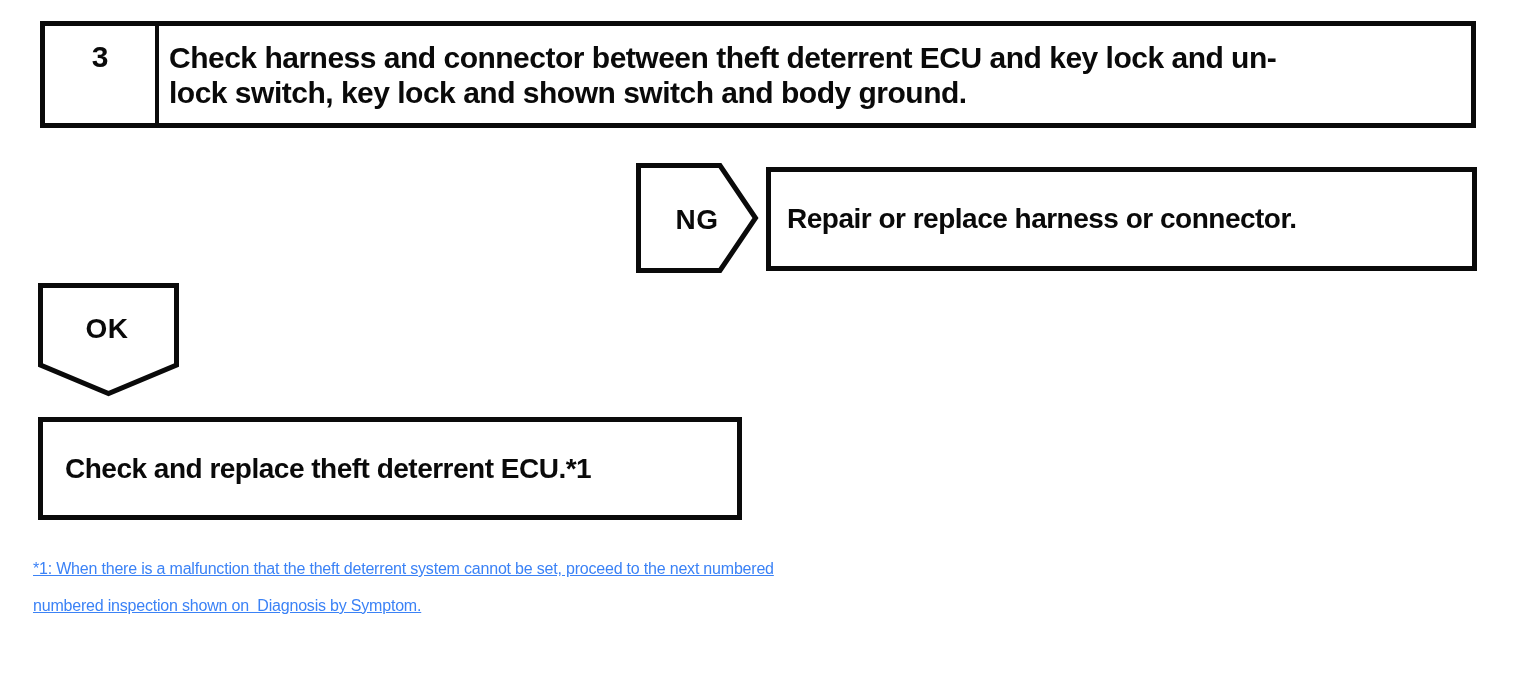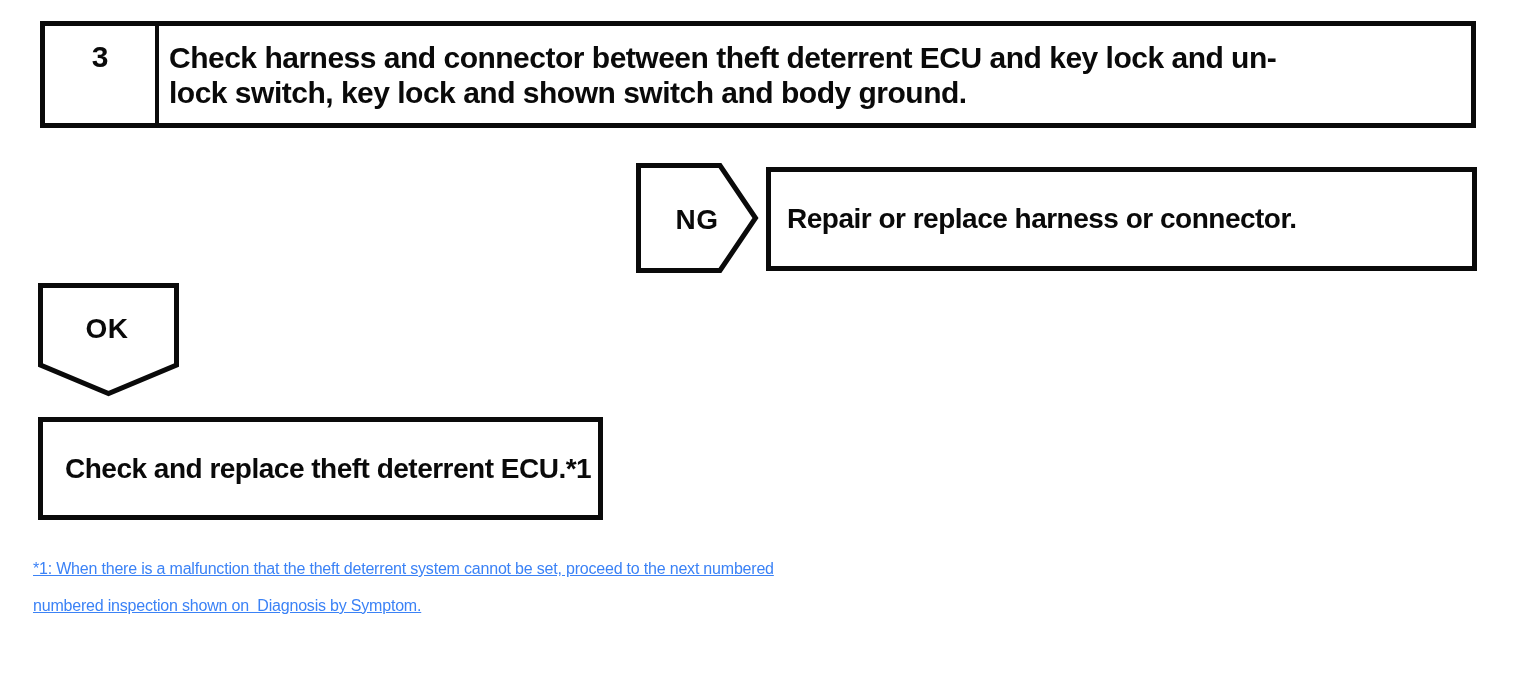"Check and replace theft deterrent" .ecu-box { width: 565px -> 704px }
